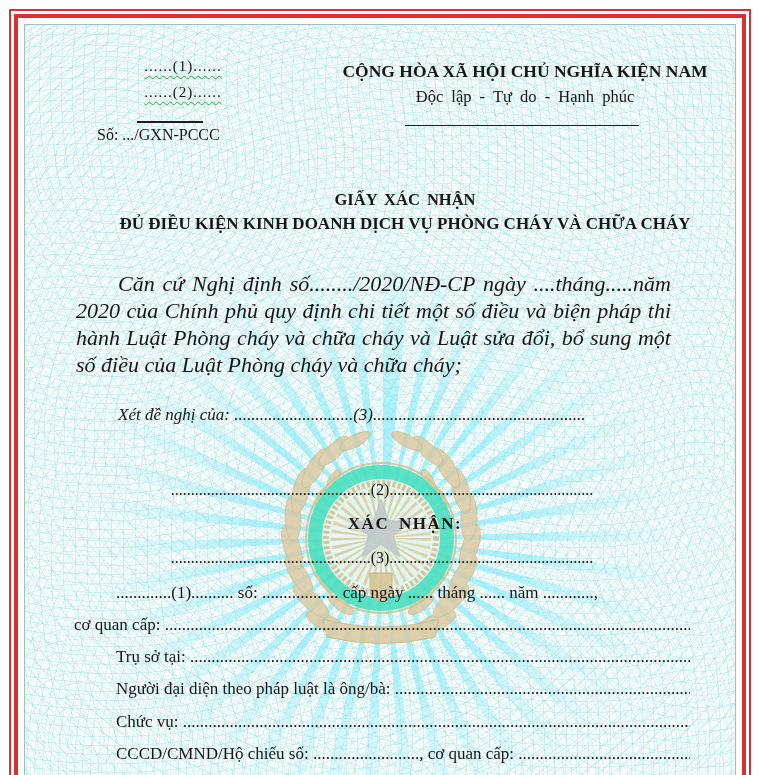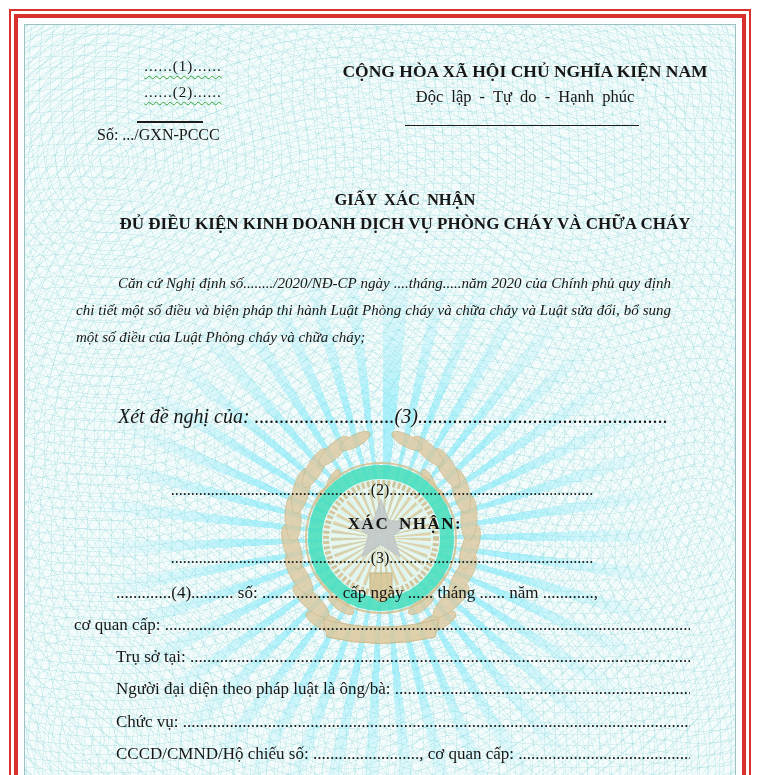"Căn cứ Nghị định số......../2020/NĐ-CP" .para { font-size: 15px -> 22px }
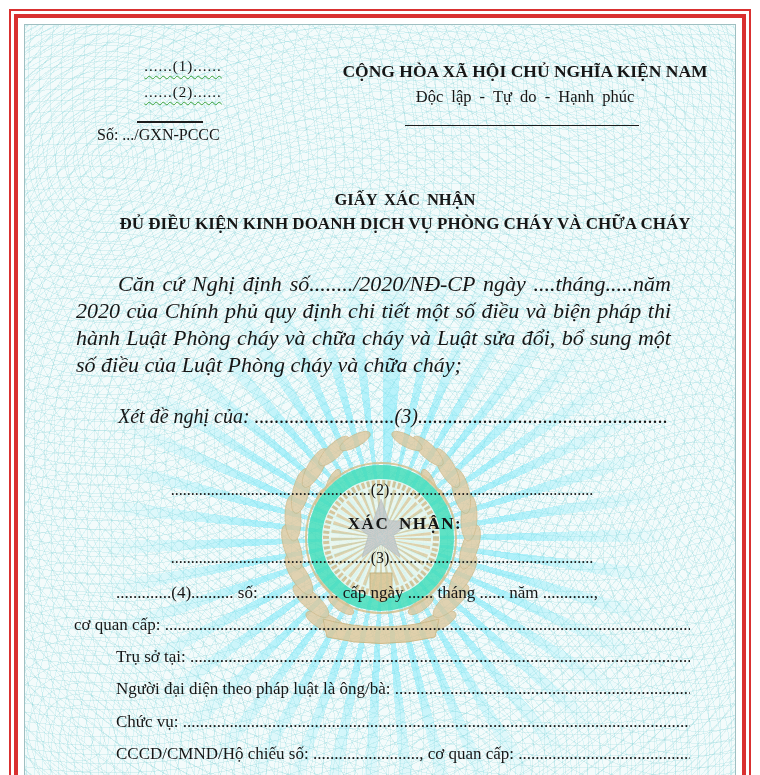"Xét đề nghị của:" .p3 { font-size: 20px -> 17px }
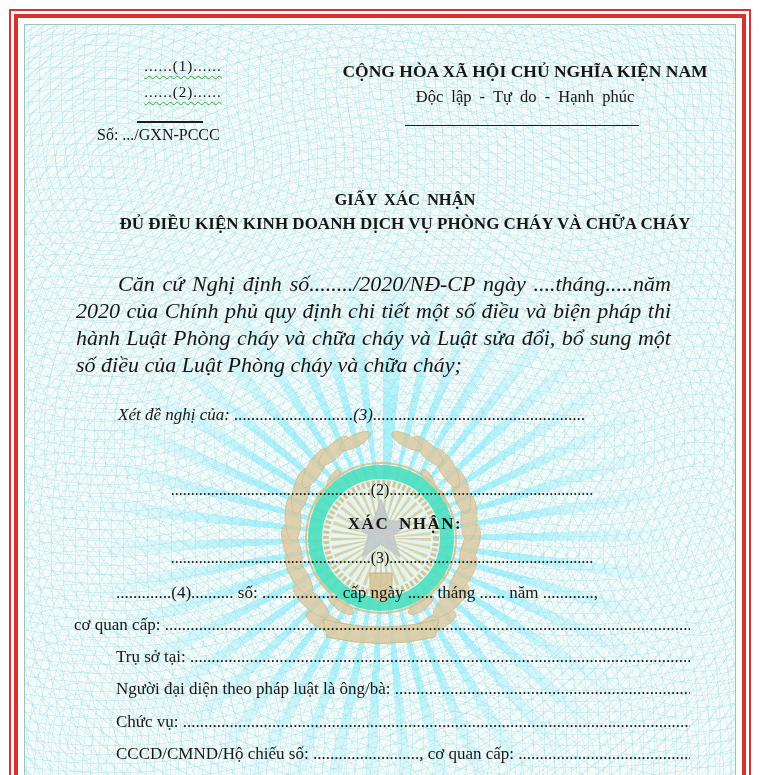".............(4).......... số:" div.fline { text: 4 -> 1 }
